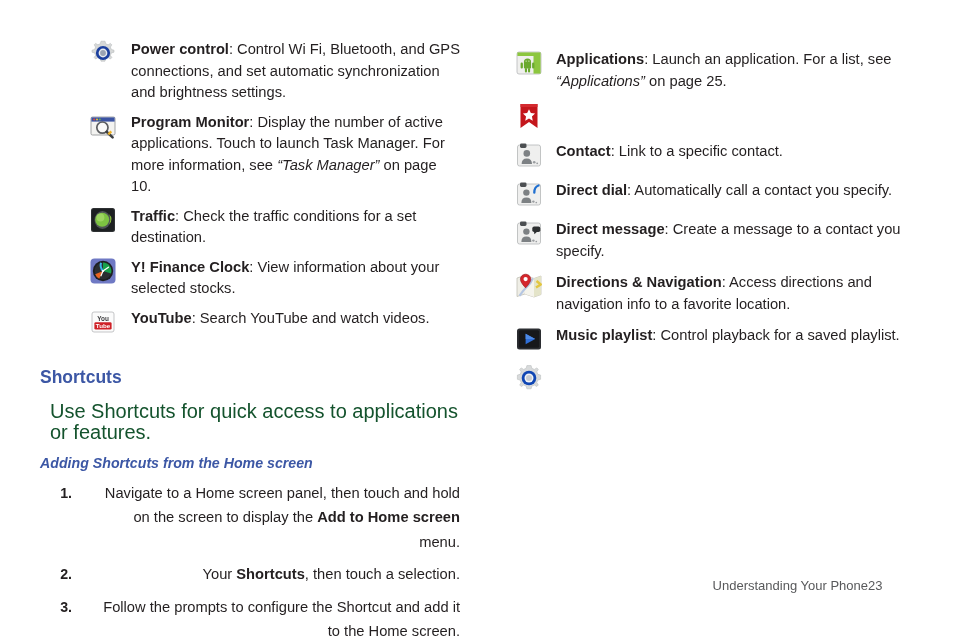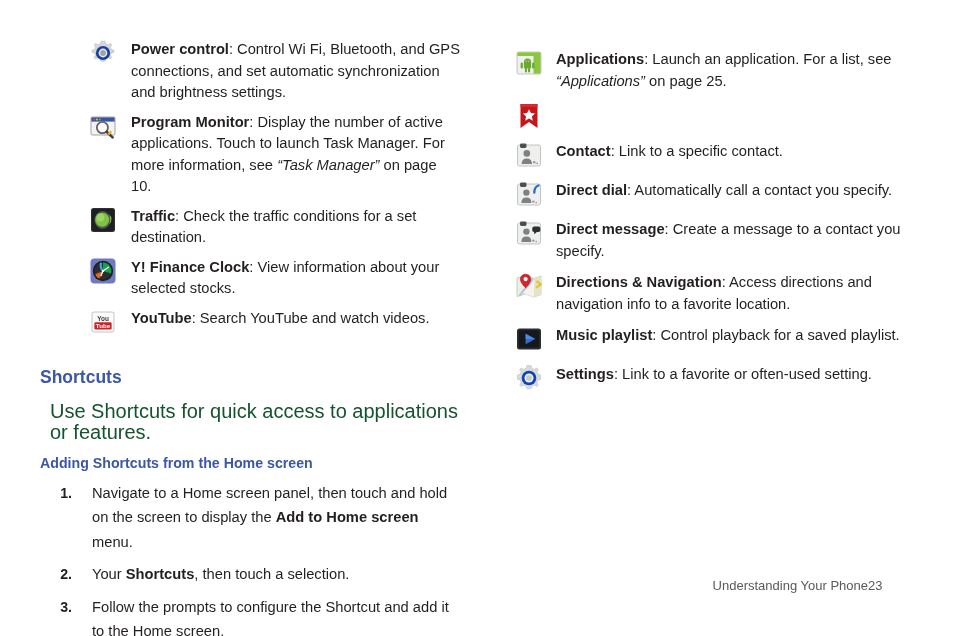"Settings: Link to a favorite" span.entry-text { html: <span> <b>Settings</b><span>: Link to a favorite or often-used setting.</span> </span> -> none }
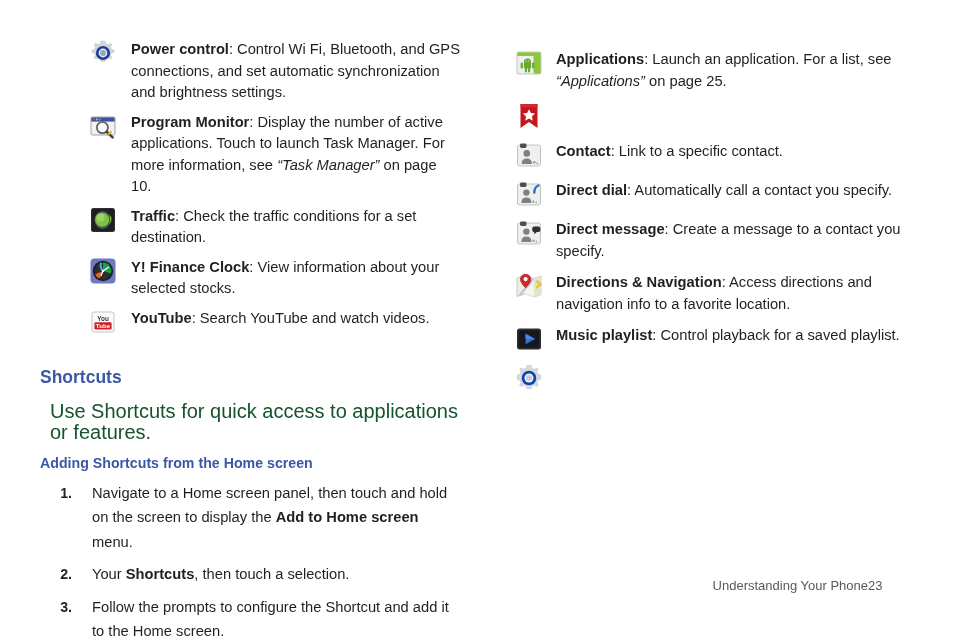"Adding Shortcuts from the Home" .shortcuts-sub { font-style: none -> italic }
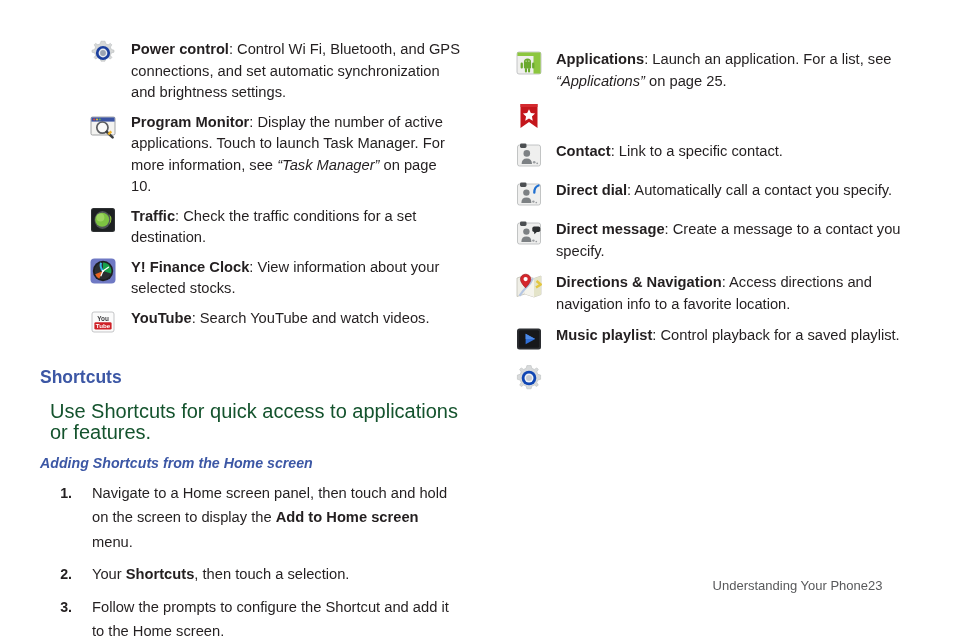"Navigate to a Home screen" .step-text { text-align: none -> right }
